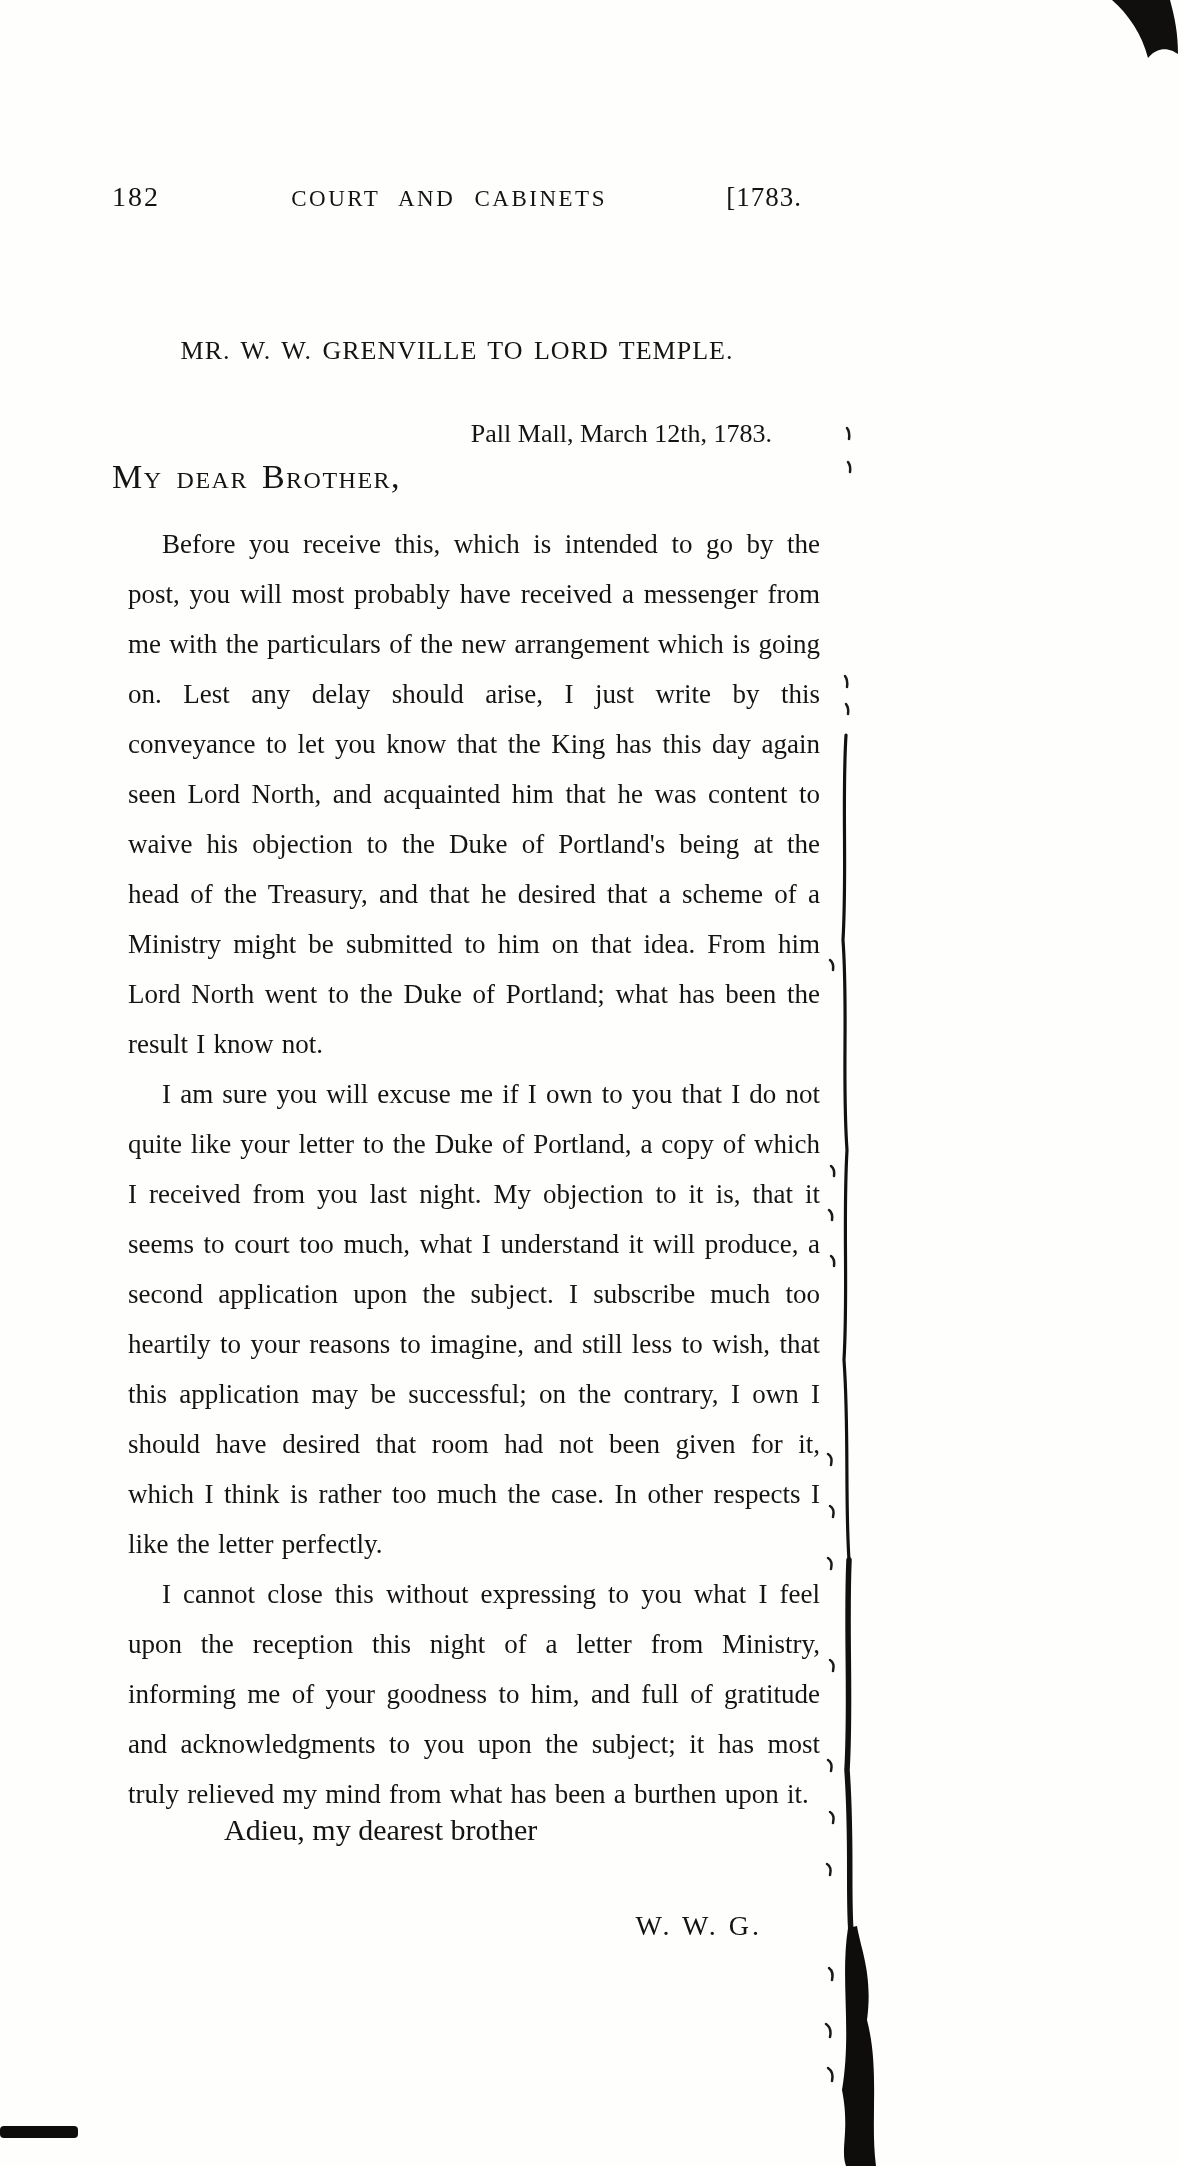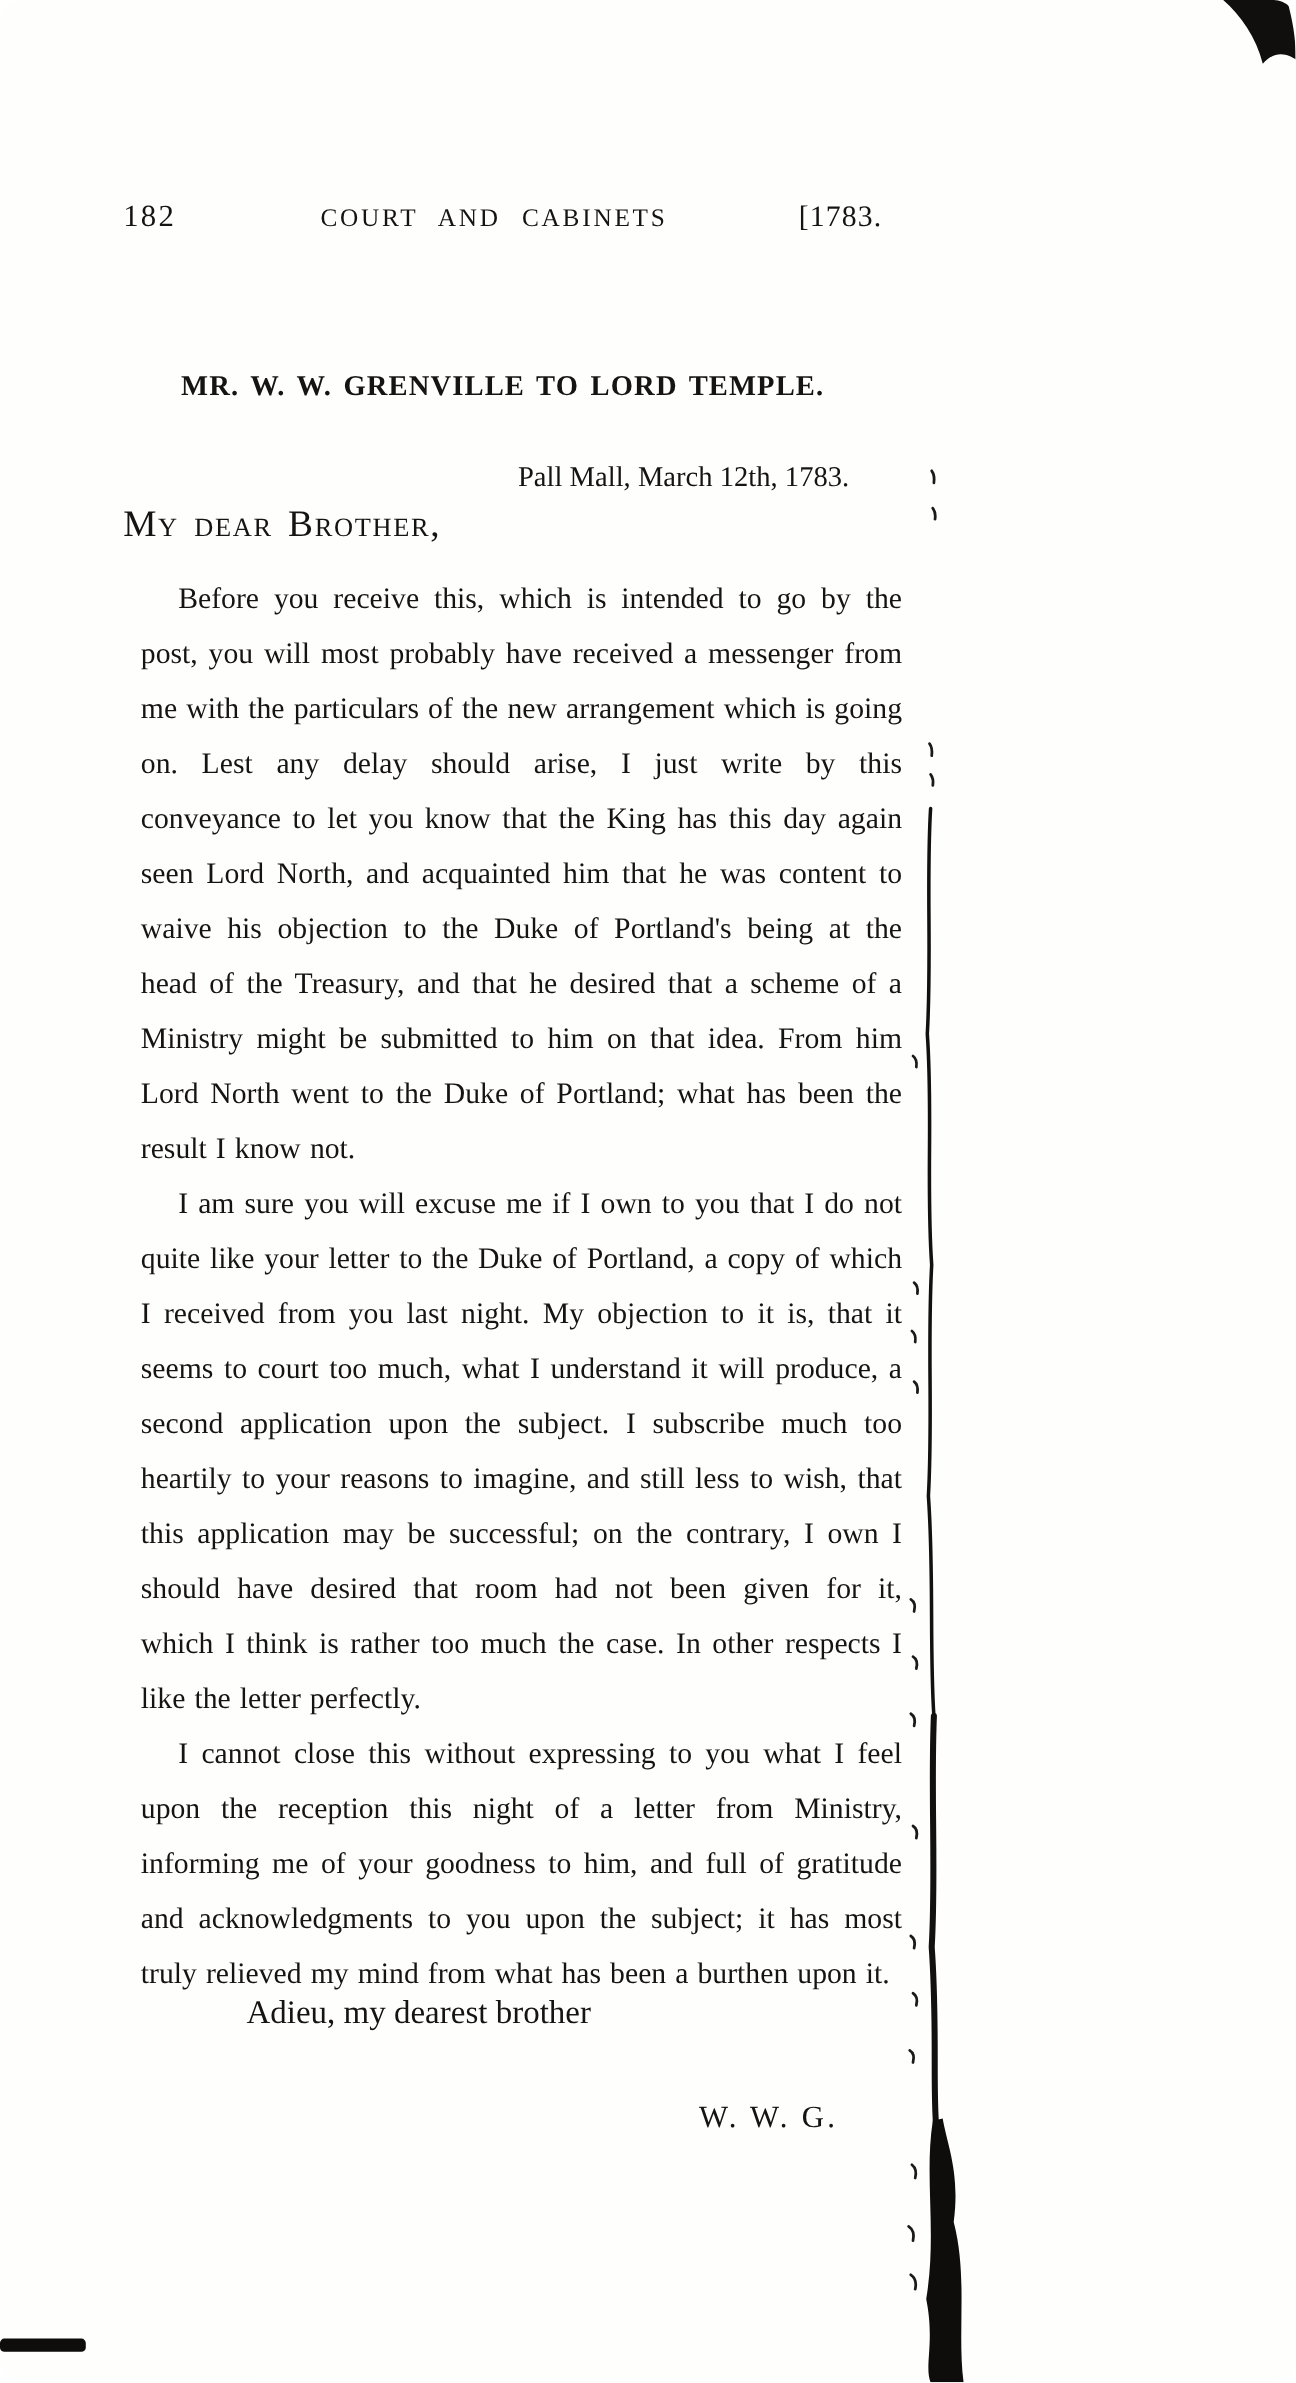"182" .page { border-radius: 20px -> none }
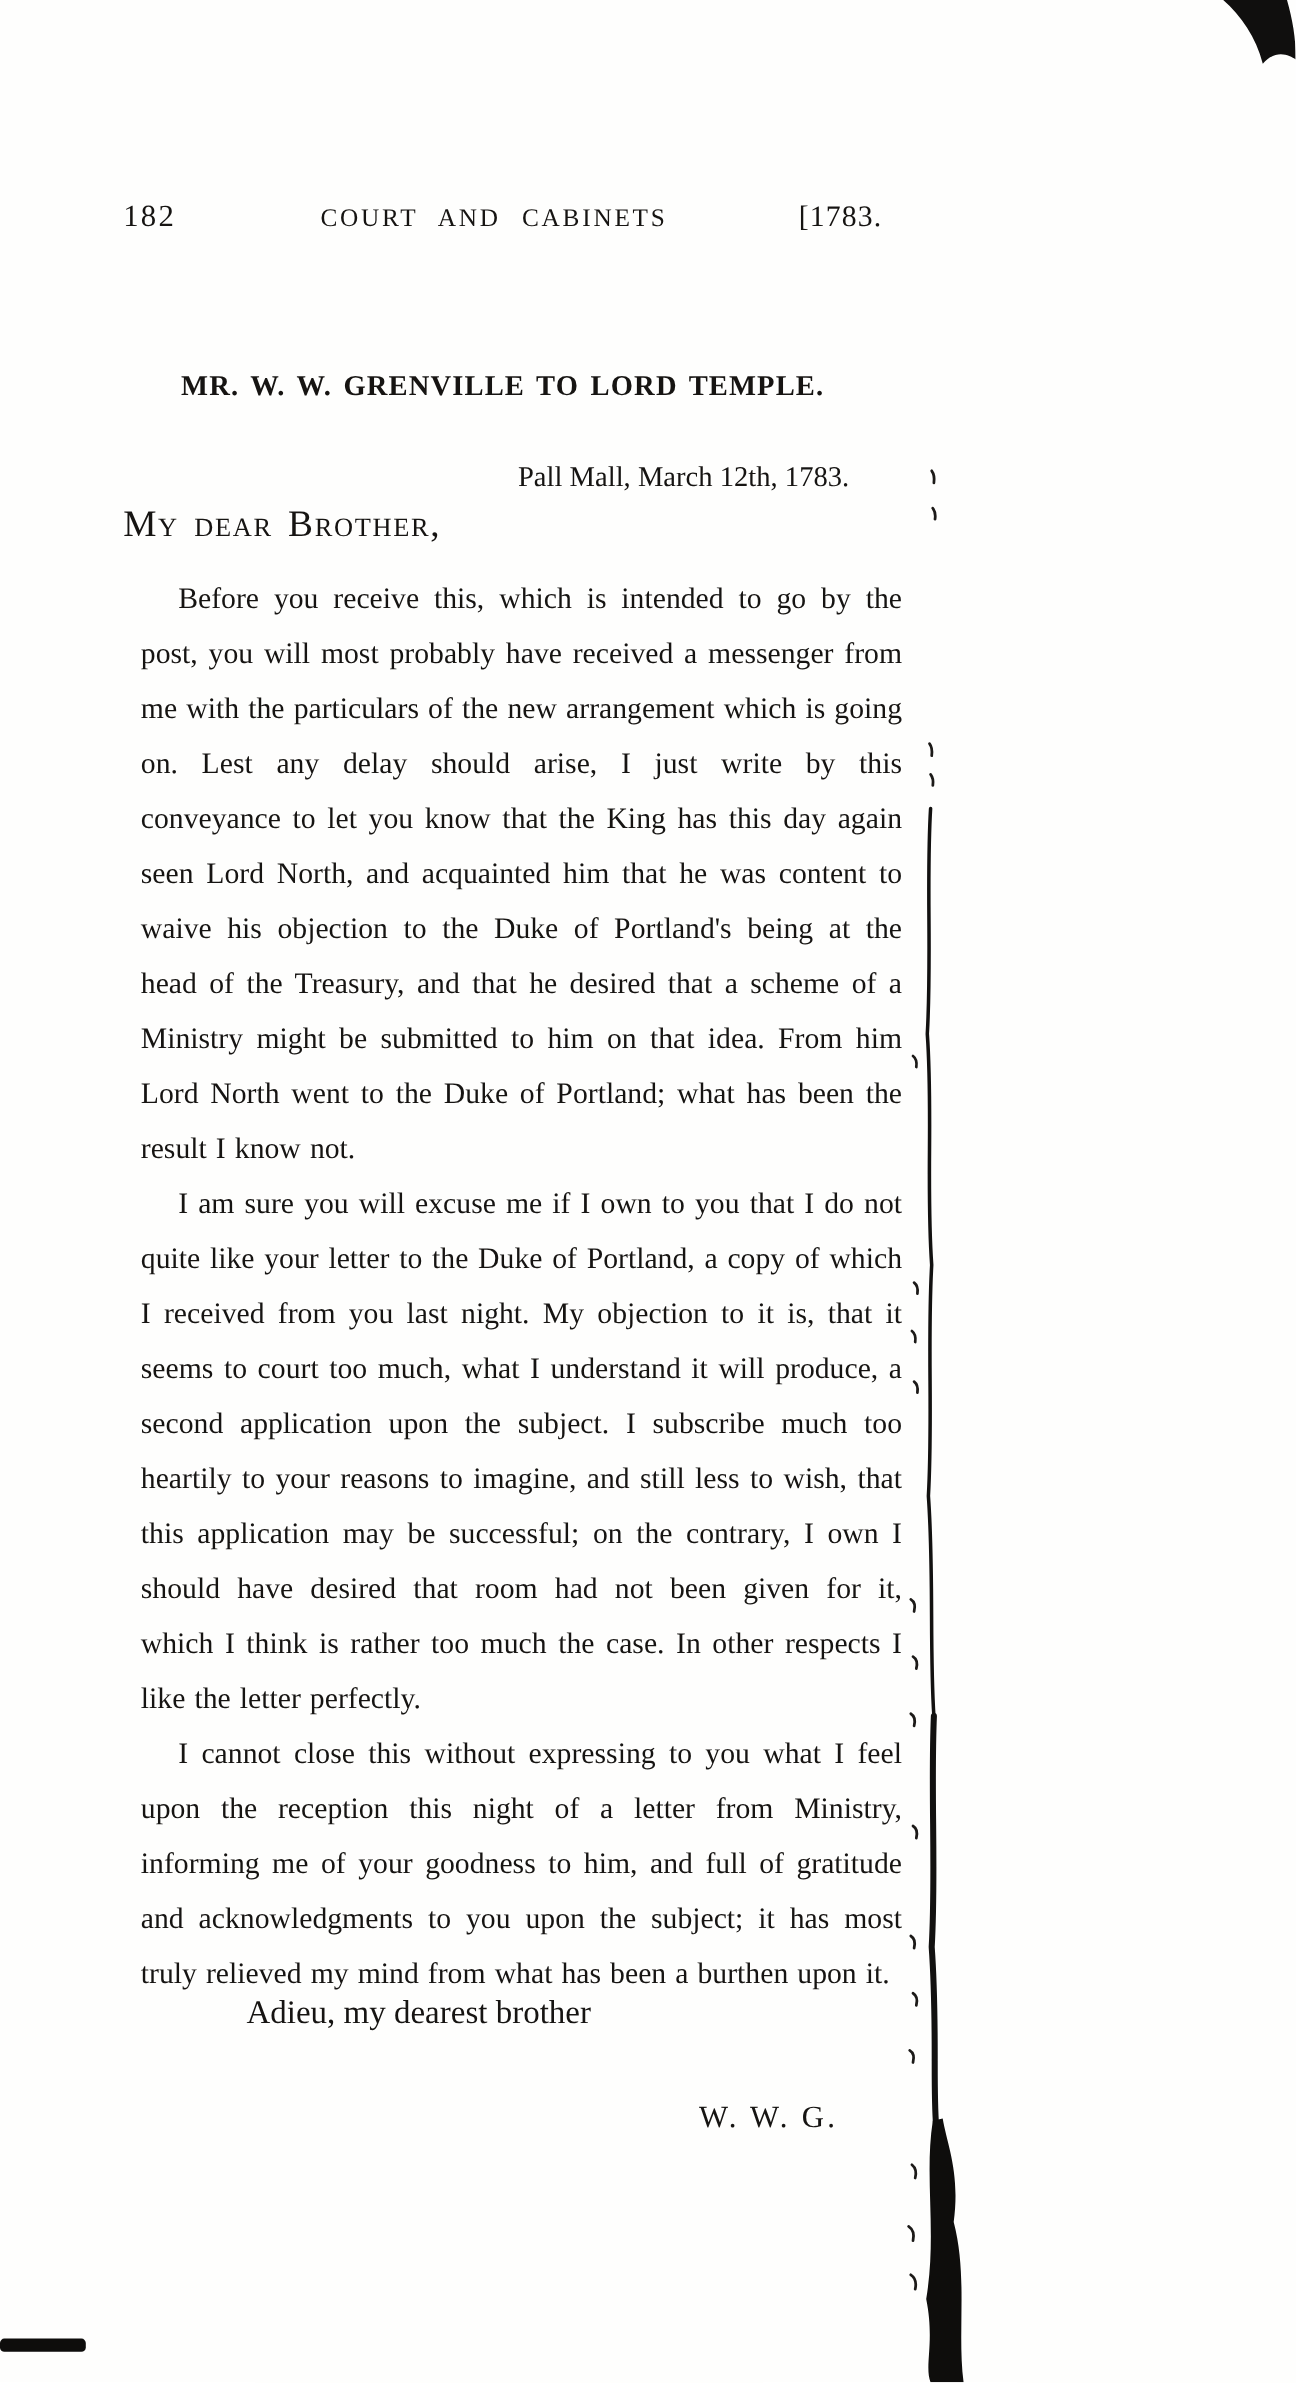"MR. W. W. GRENVILLE TO" .letter-title { font-weight: bold -> normal }
